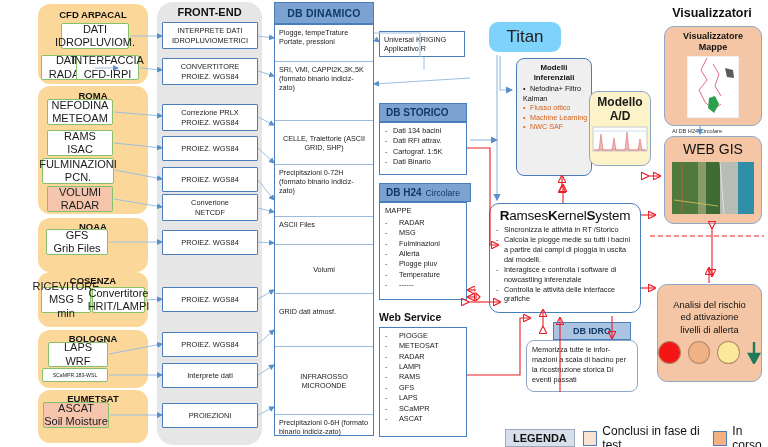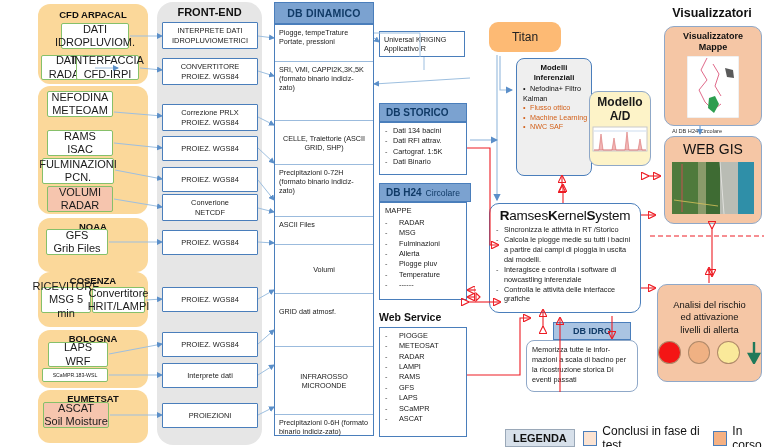"Titan" .titan { background: #fdba74 -> #7dd3fc; font-size: 12px -> 17px }
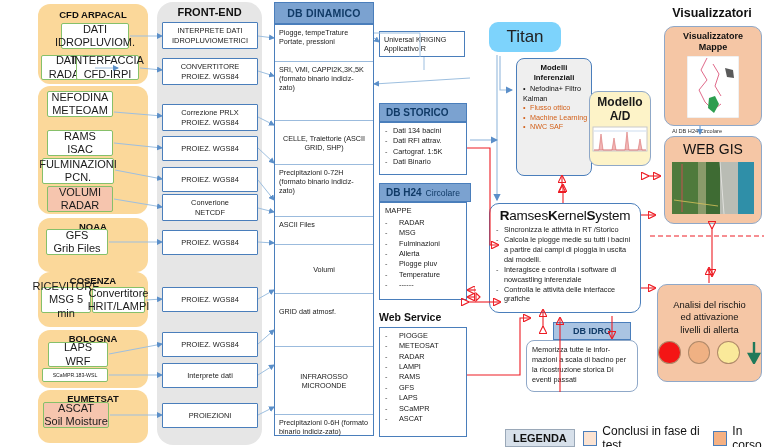"NEFODINA" div.abs { top: 91px -> 99px }
